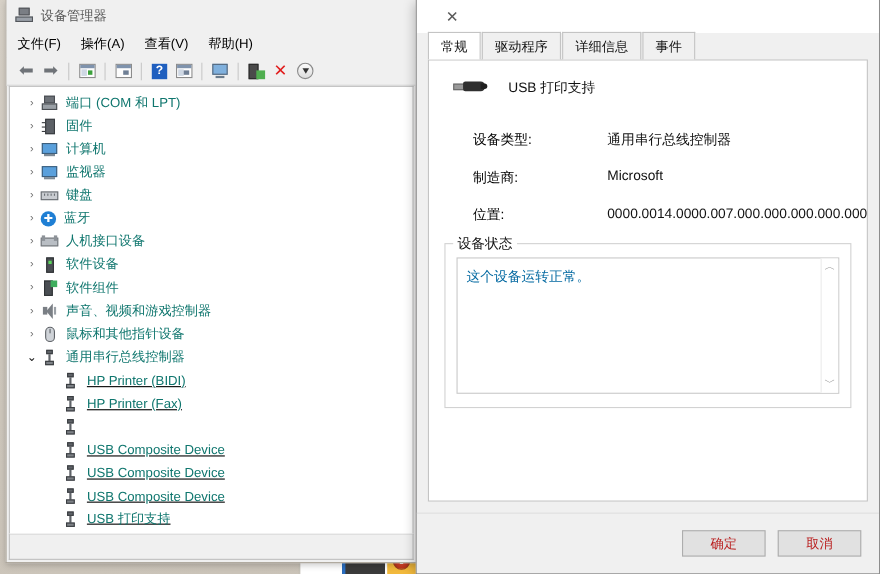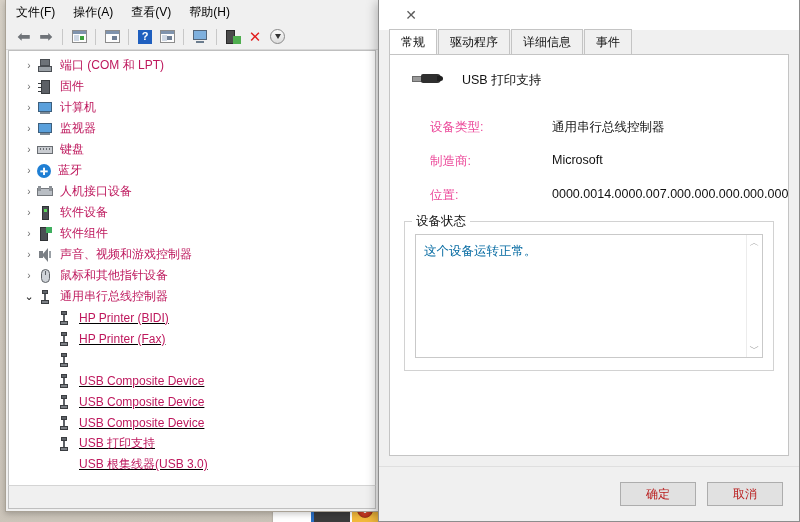"设备管理器" div { html: none -> <div> <div> <div></div> <div></div> </div> <div>设备管理器</div> </div> }
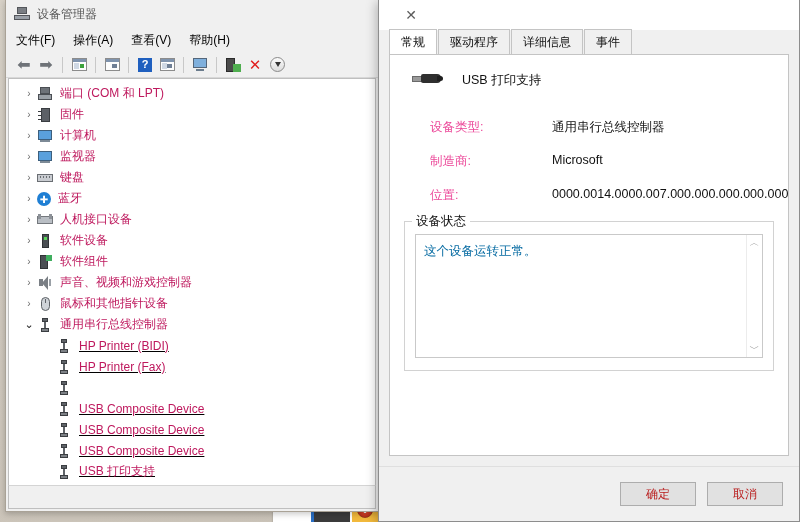"端口 (COM 和 LPT)" .tree-label { color: #be185d -> #0f766e }
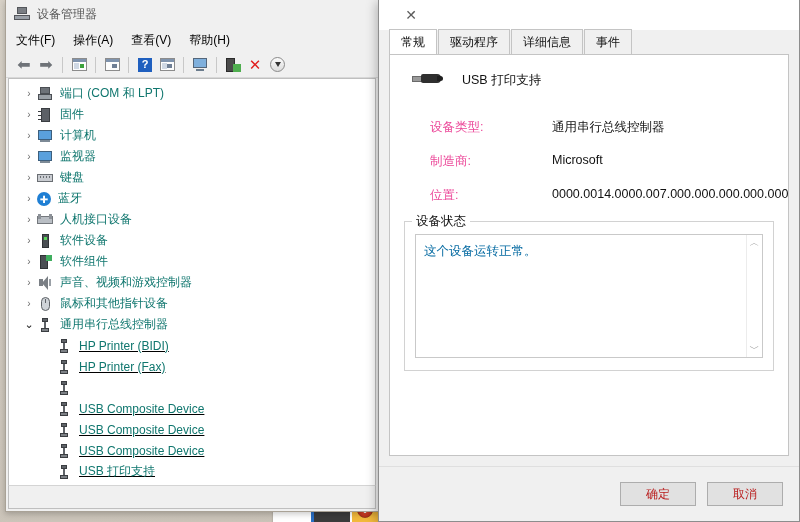"设备类型:" .prop-label { color: #ec4899 -> #000000 }
